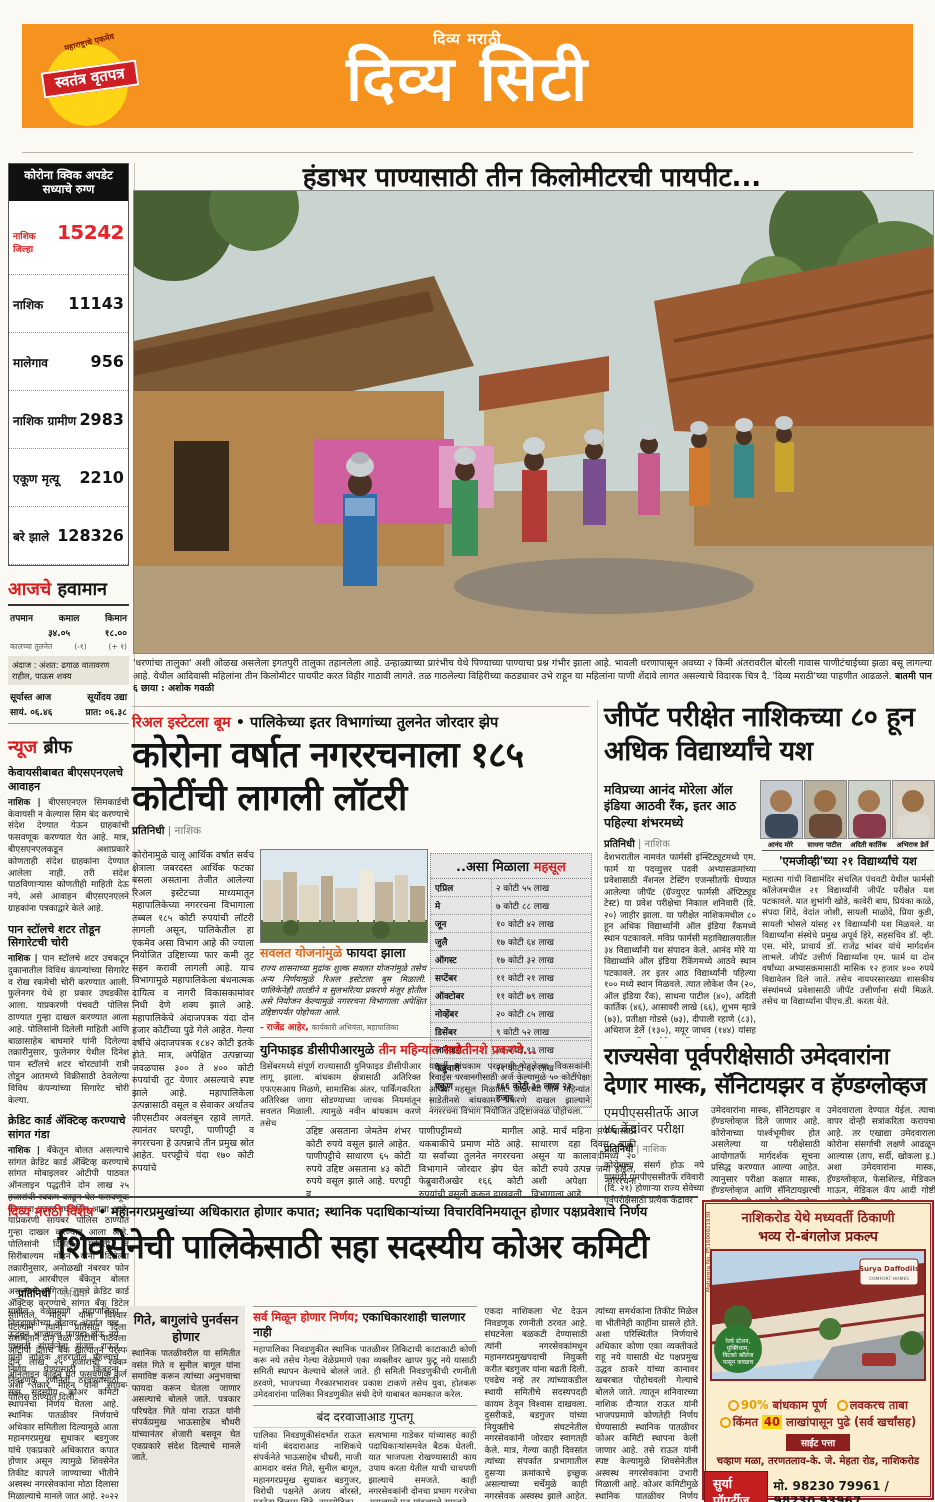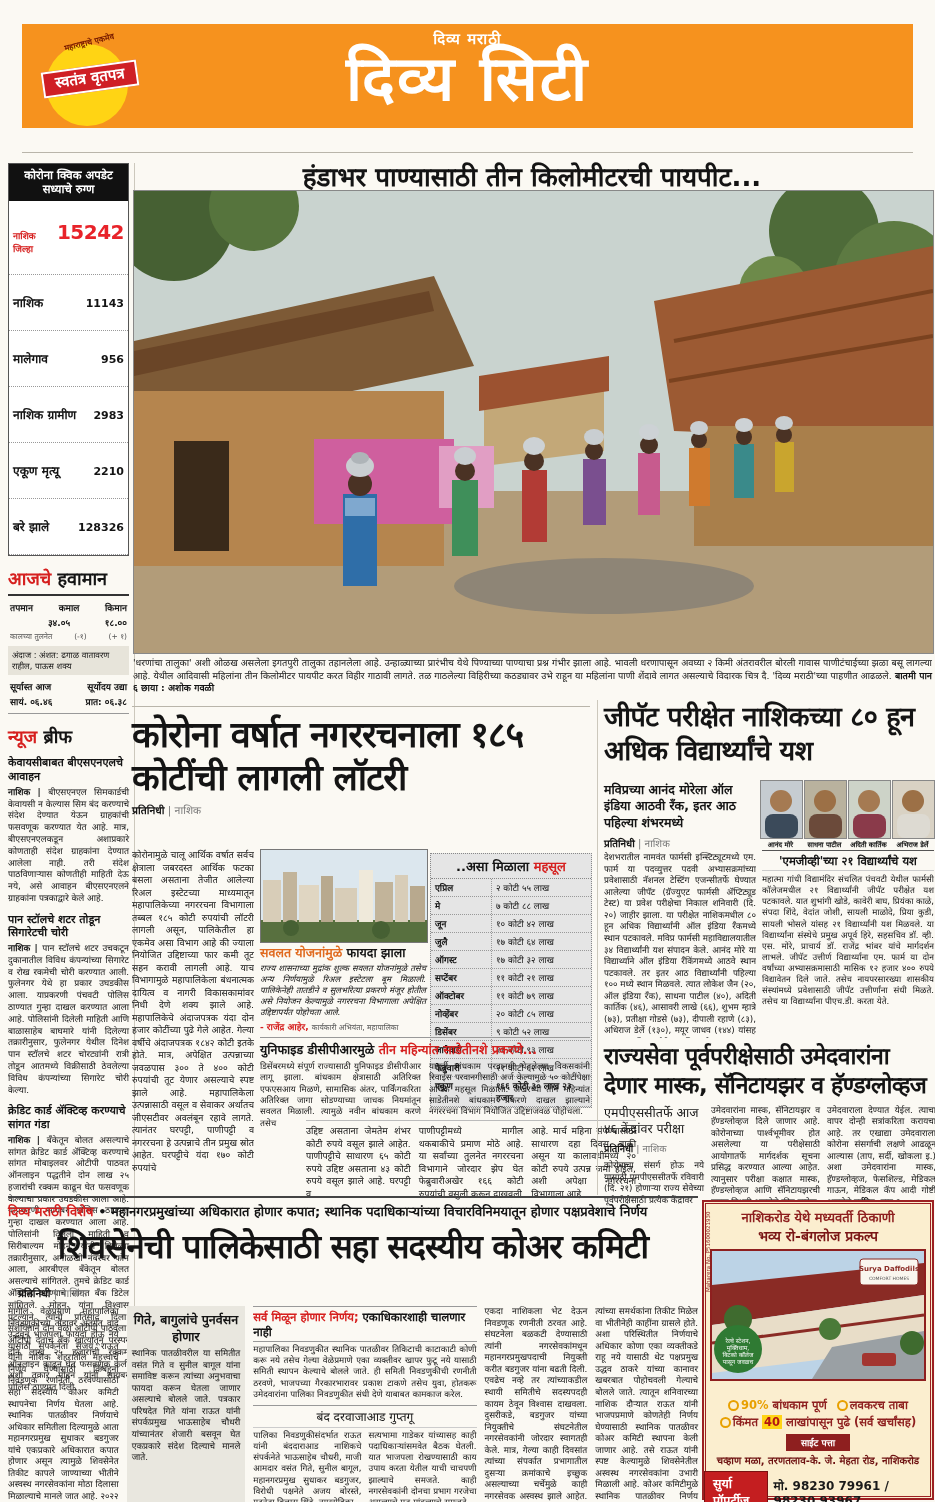"11143" .crow .v { font-size: 11px -> 16px }
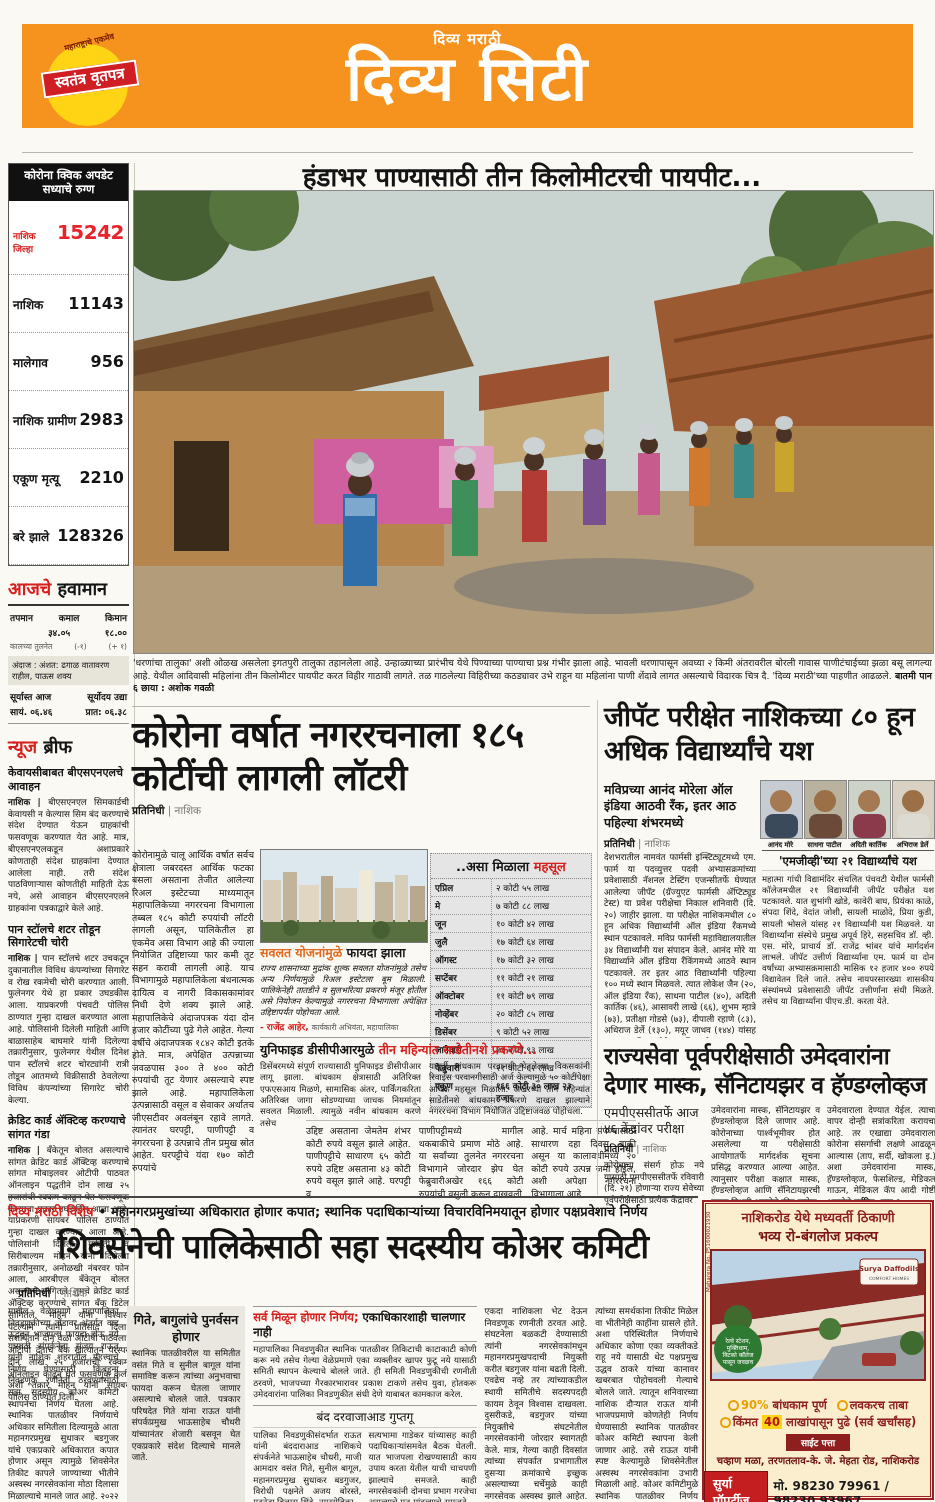"रिअल इस्टेटला बूम • पालिकेच्या" div.kick { html: none -> <div> <span>रिअल इस्टेटला बूम</span><span> • </span><span>पालिकेच्या इतर विभागांच्या तुलनेत जोरदार झेप</span> </div> }
